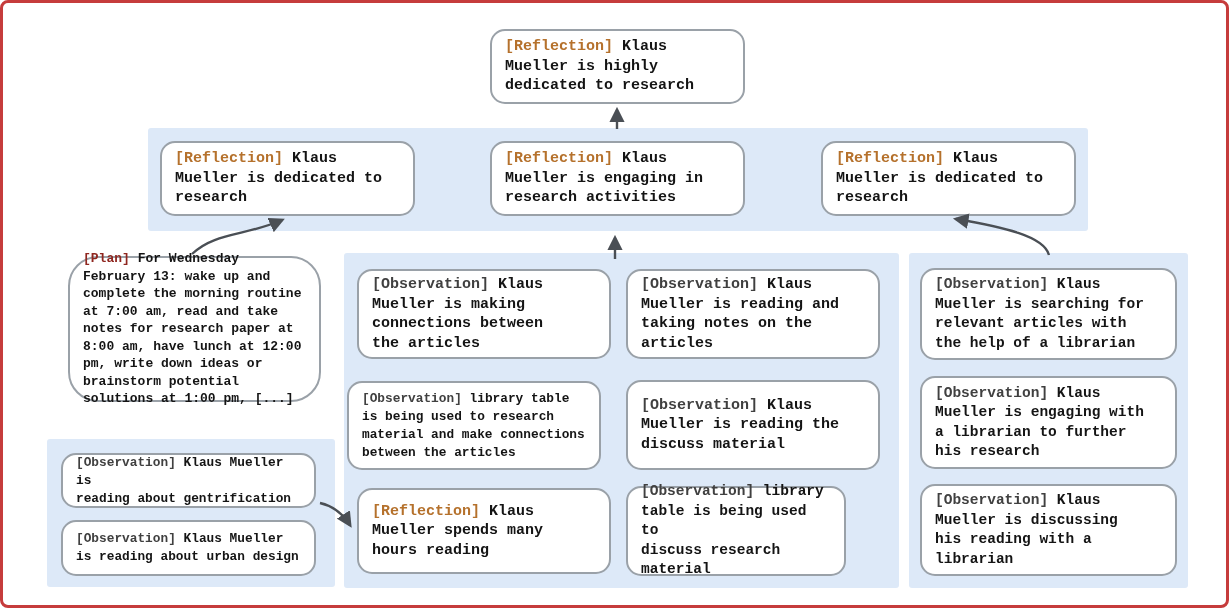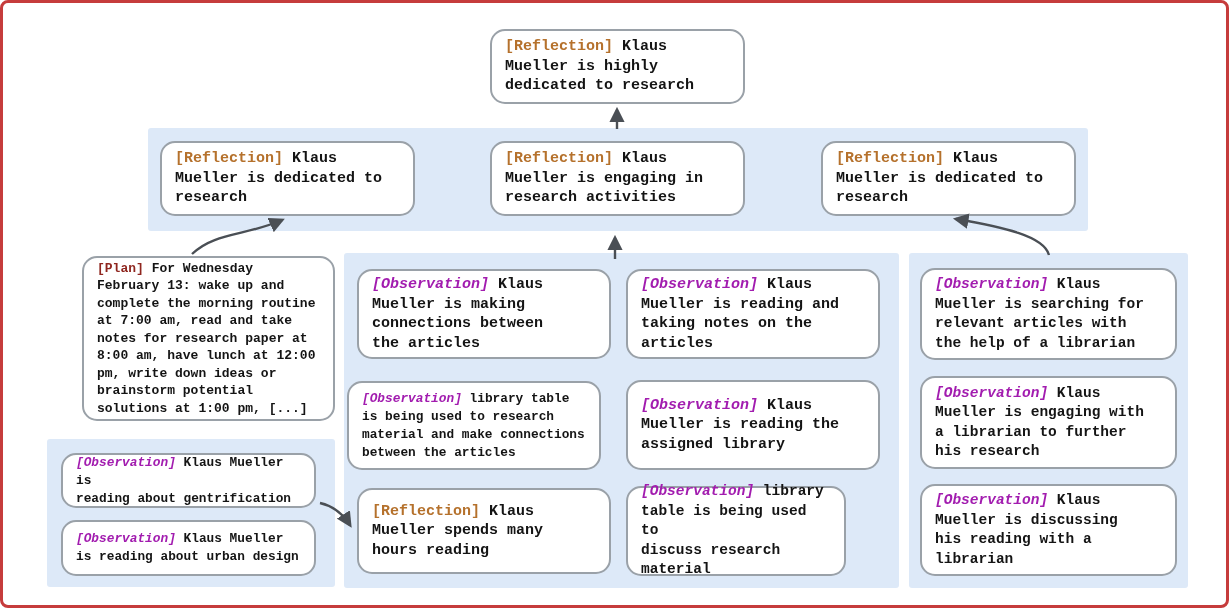"[Plan] For Wednesday" #node-plan { border-radius: none -> 30px; height: 165px -> 146px; left: 79px -> 65px }
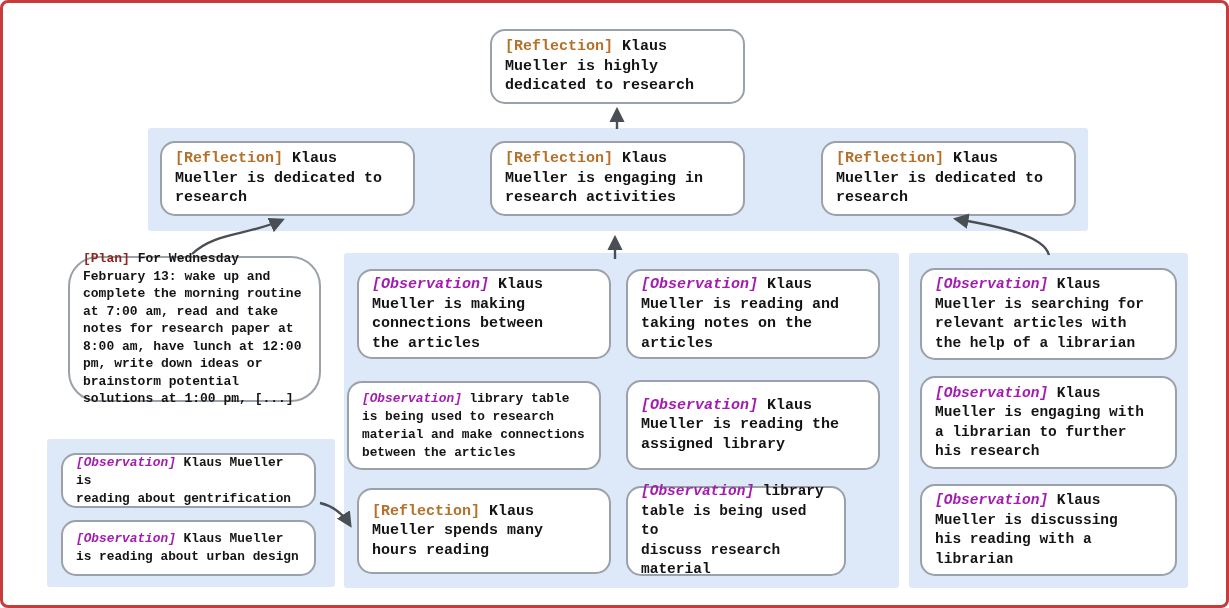"[Observation]" .tag-observation { color: #a21caf -> #404040; font-style: italic -> none }
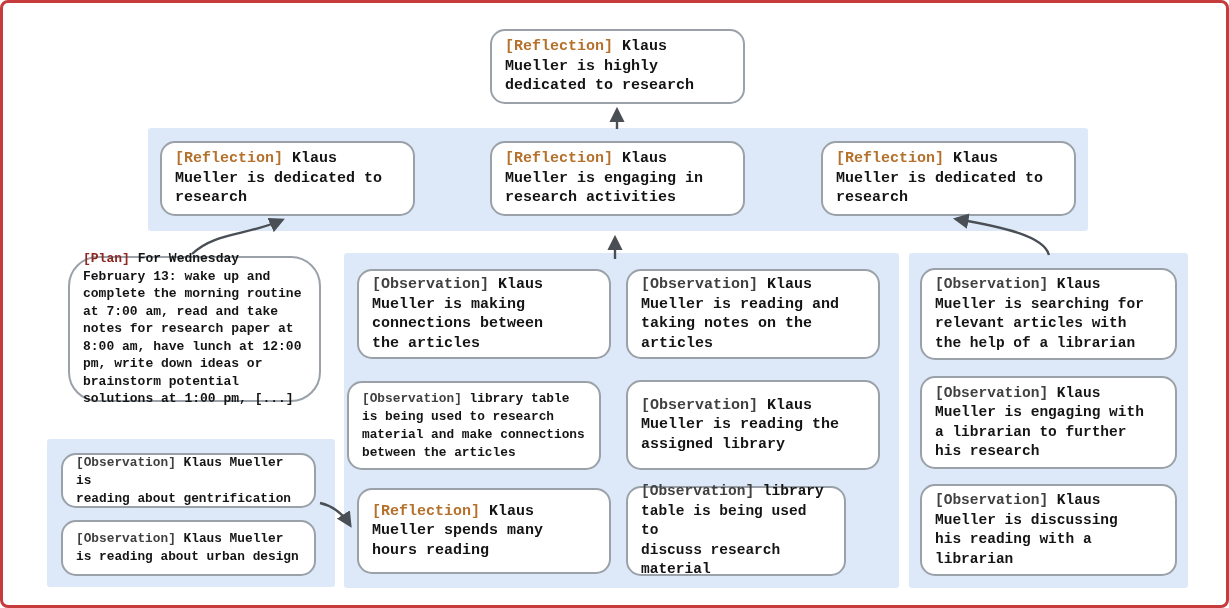"Klaus" span { text: assigned library -> discuss material }
